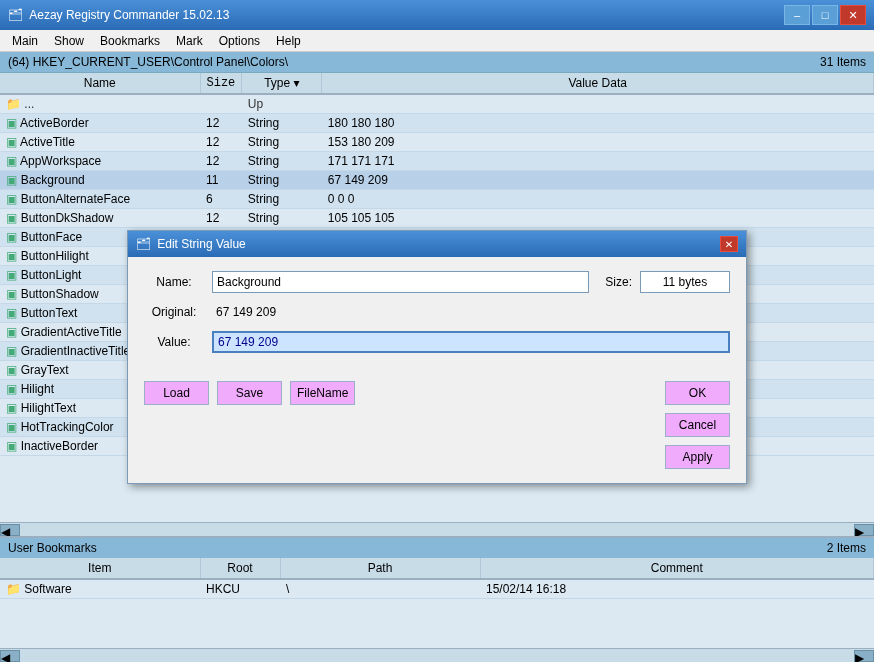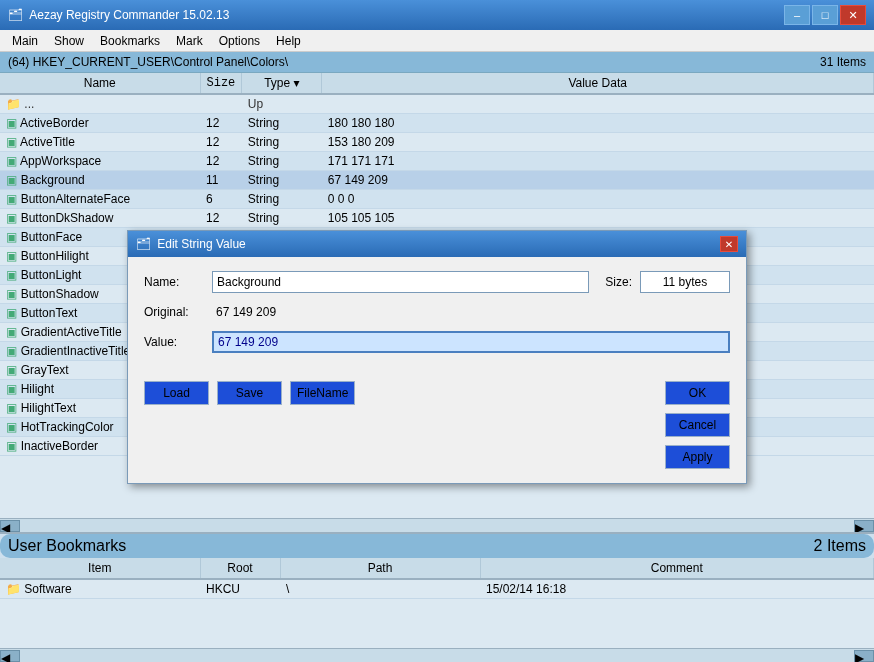"Name:" .modal-label { text-align: left -> center }
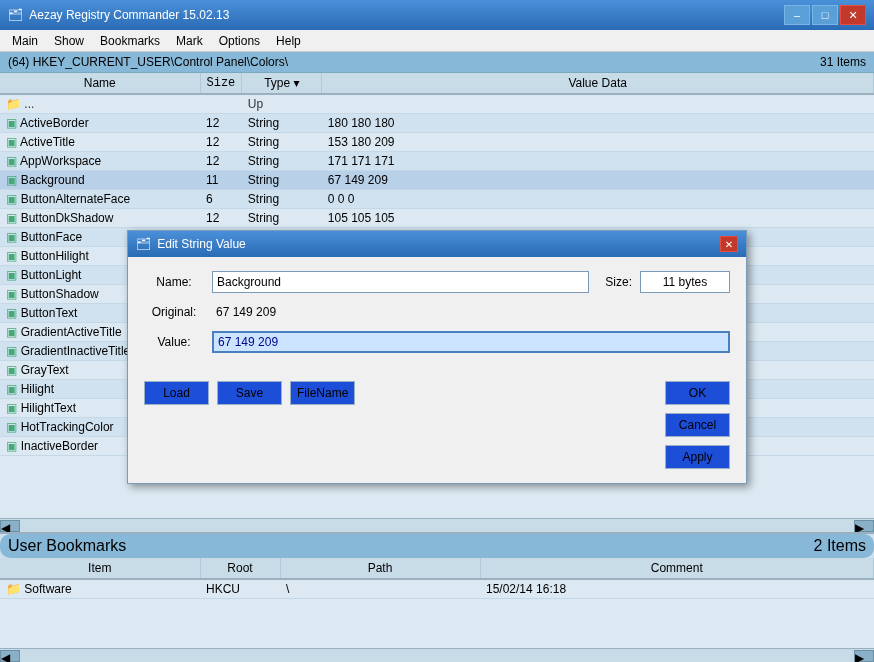"Load" .modal-btn { background: #1d4ed8 -> #f0abfc }
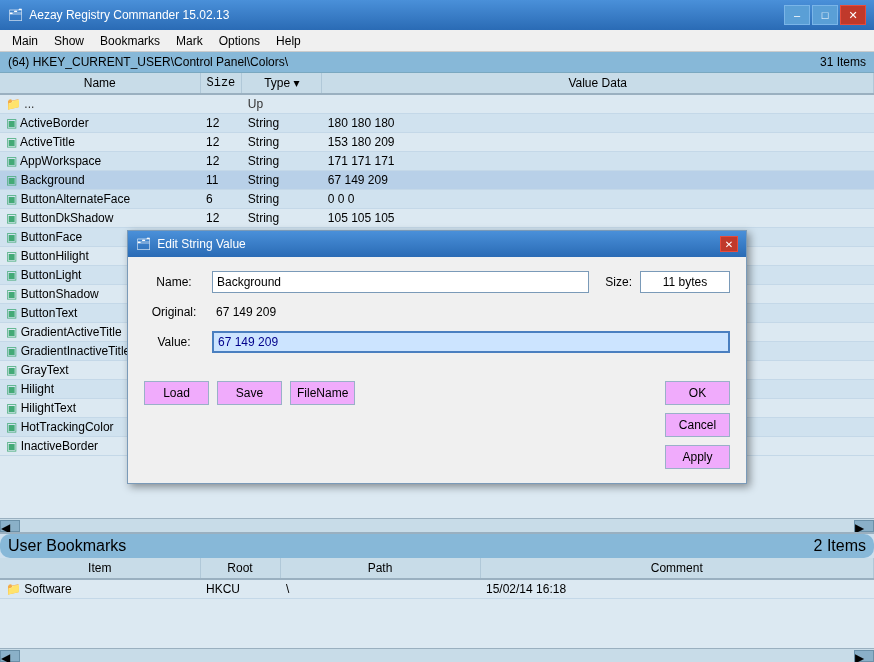"User Bookmarks" .bookmarks-header { border-radius: 10px -> none; font-size: 16px -> 12px }
